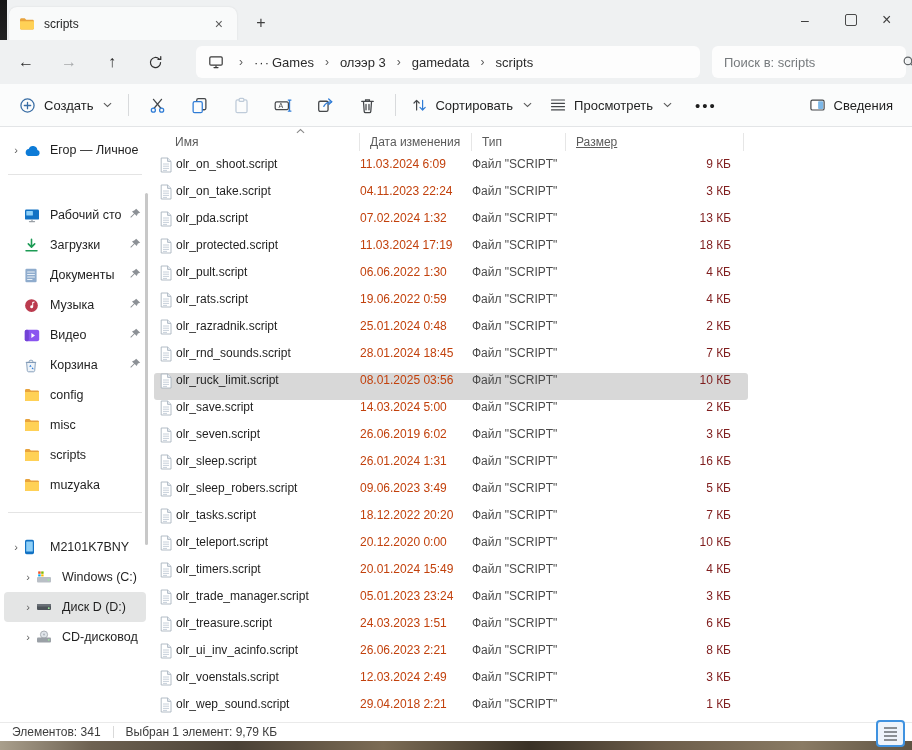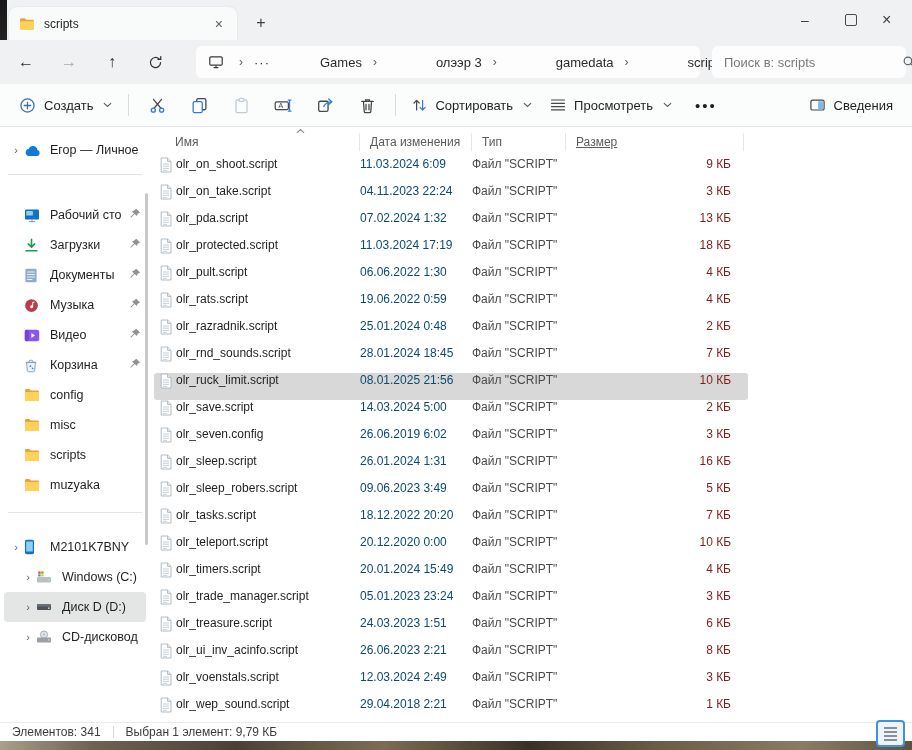"Games" .crumb { margin-left: 48px -> none }
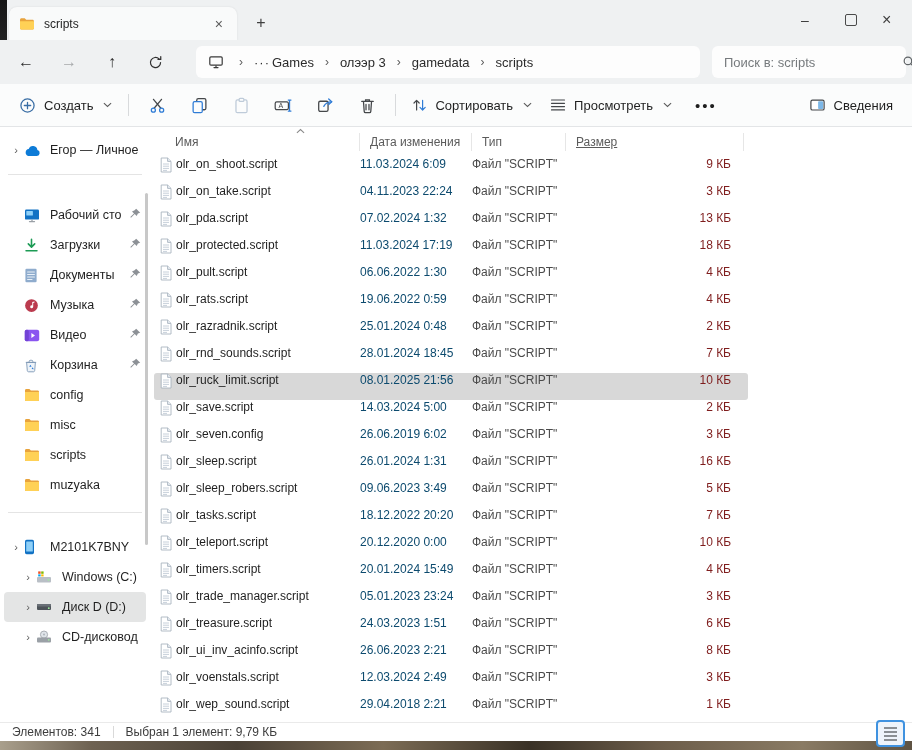"11.03.2024 6:09" .fc-date { color: #0c4a6e -> #c2410c }
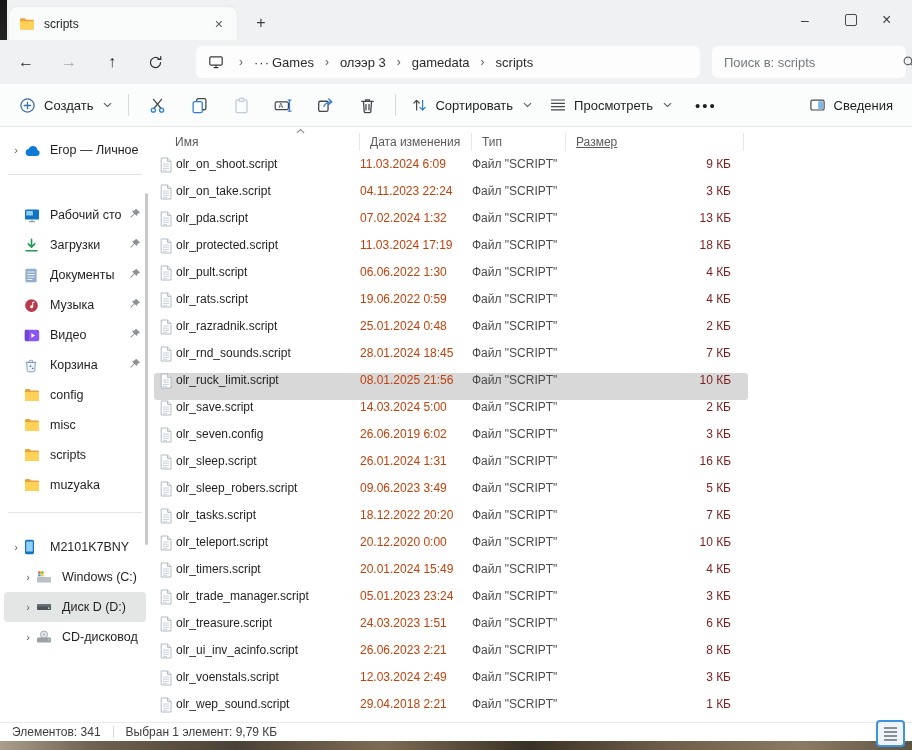"08.01.2025 21:56" span.fc { text: 21:56 -> 03:56 }
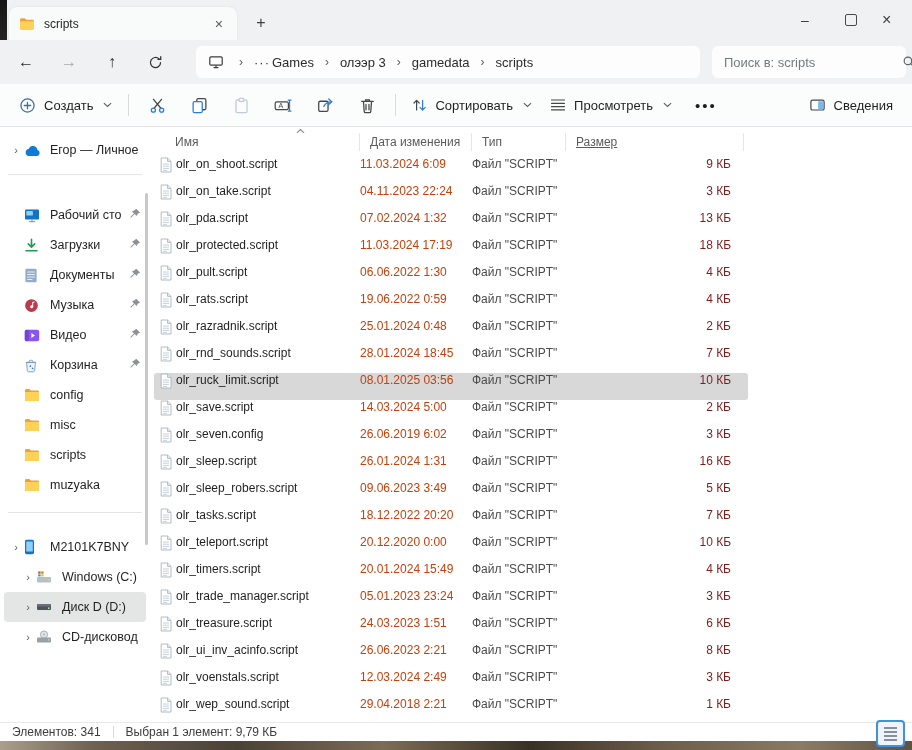"olr_seven.config" span.fc { text: seven.config -> seven.script }
